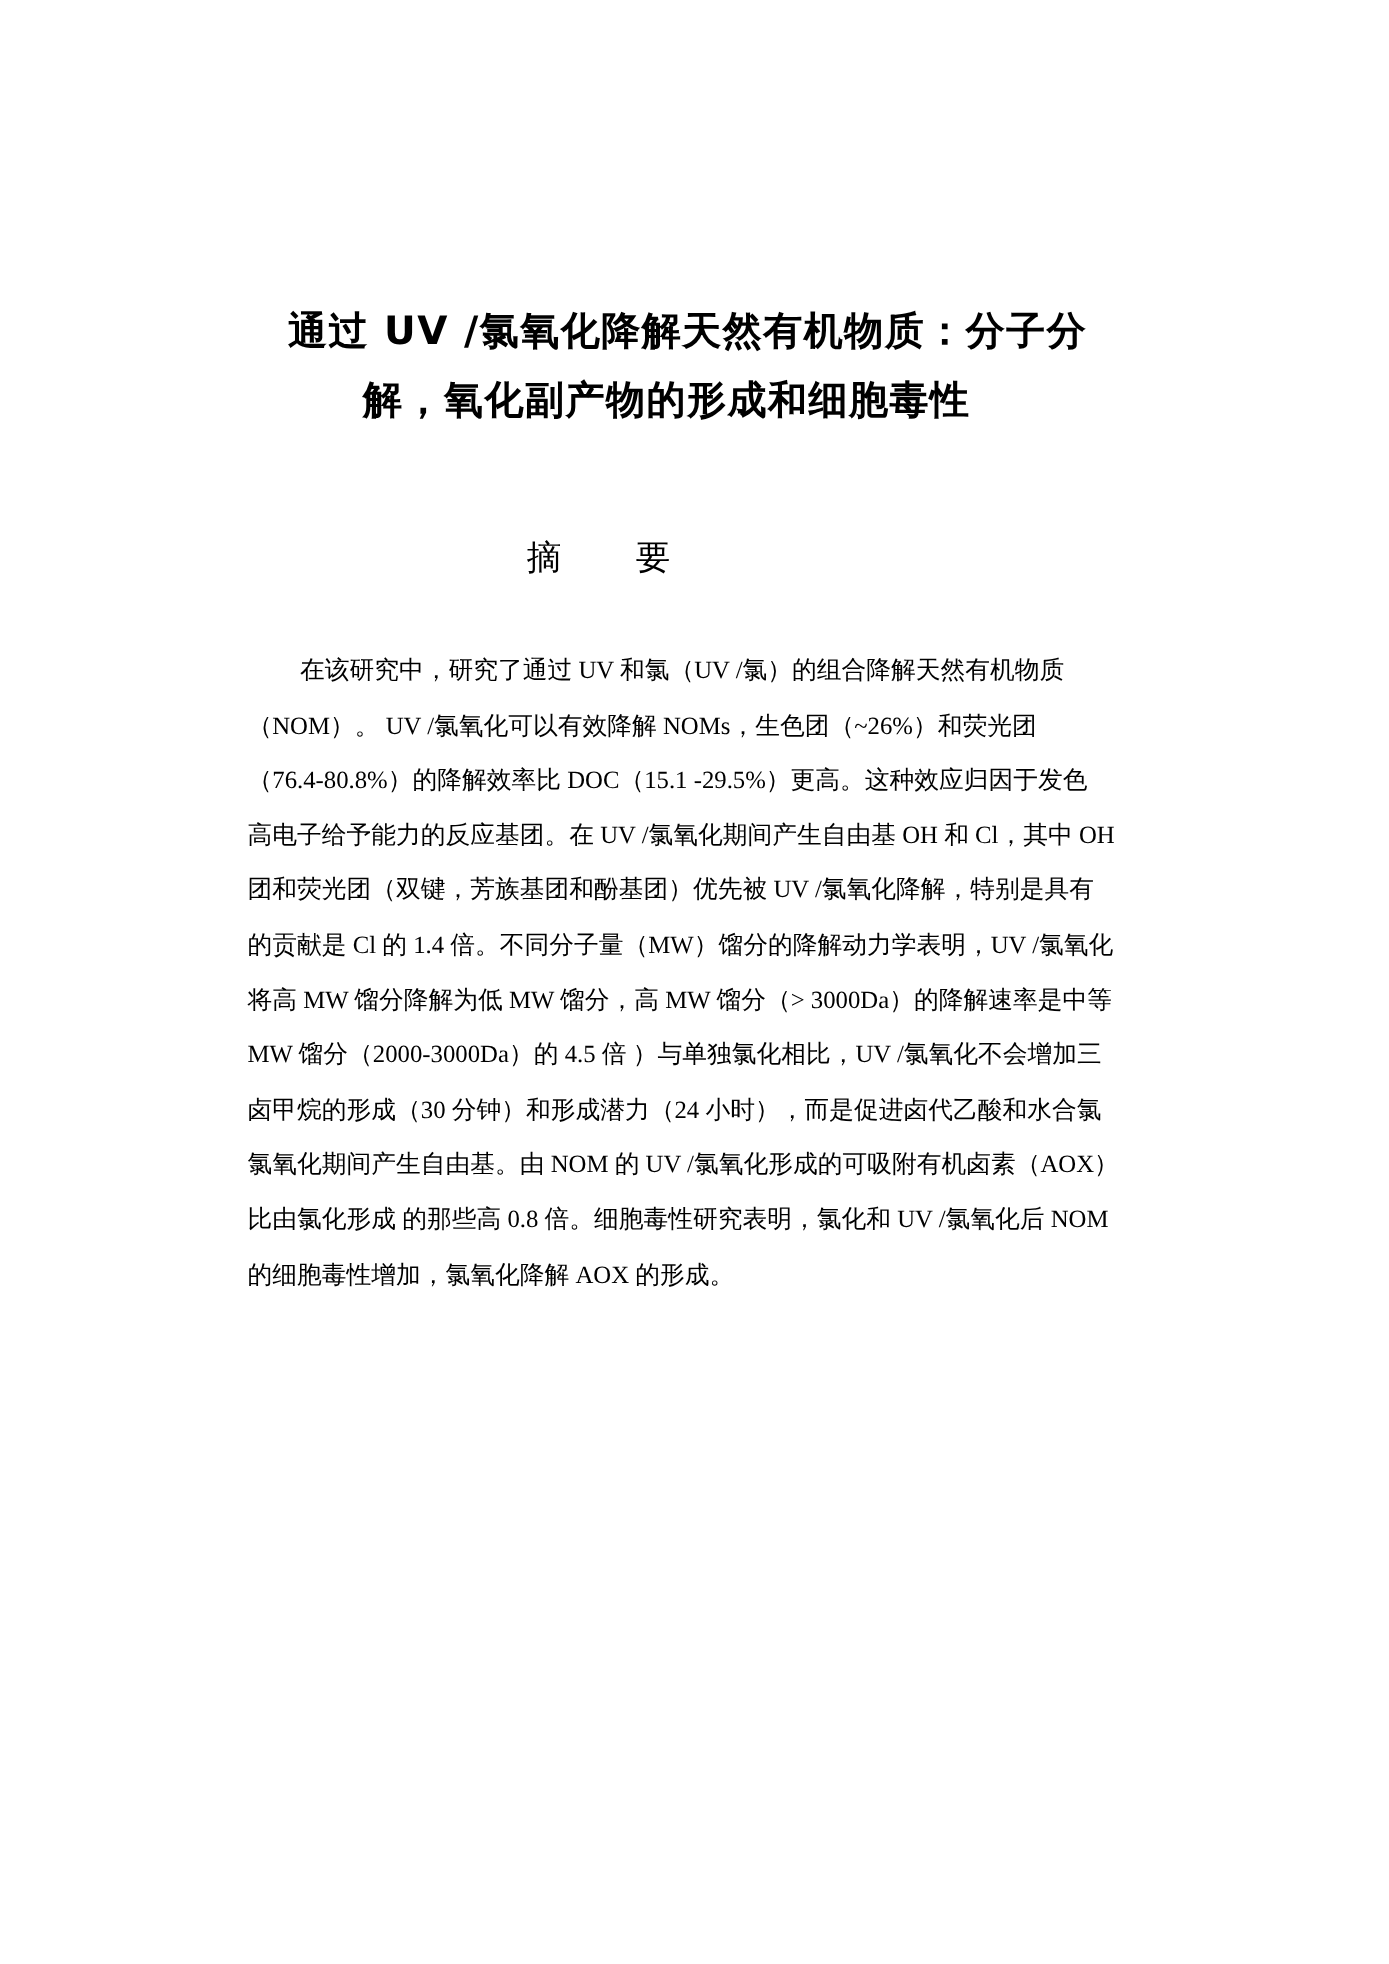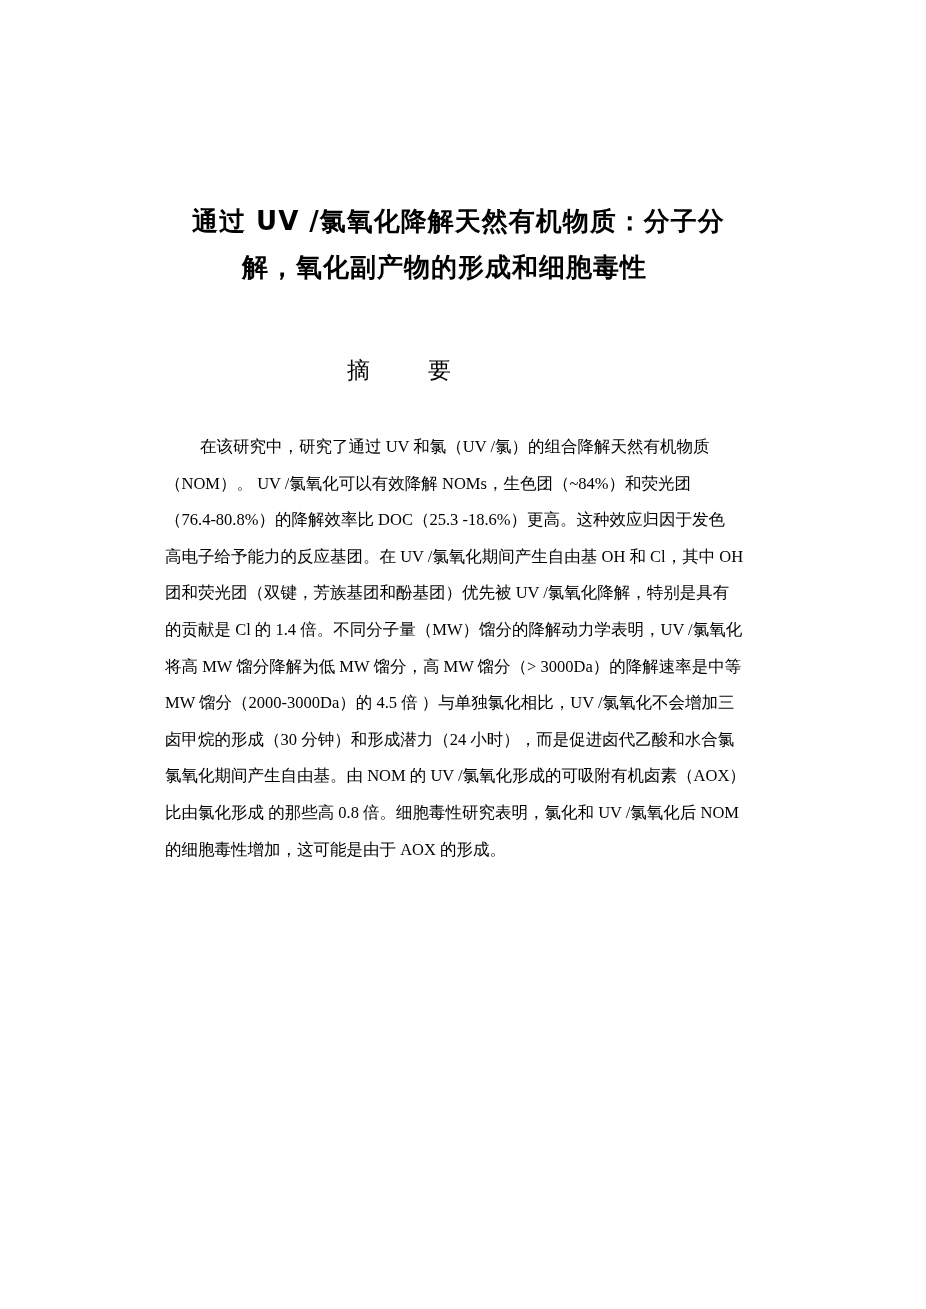"摘 要" .heading { font-family: Liberation Mono, monospace -> Liberation Serif, serif }
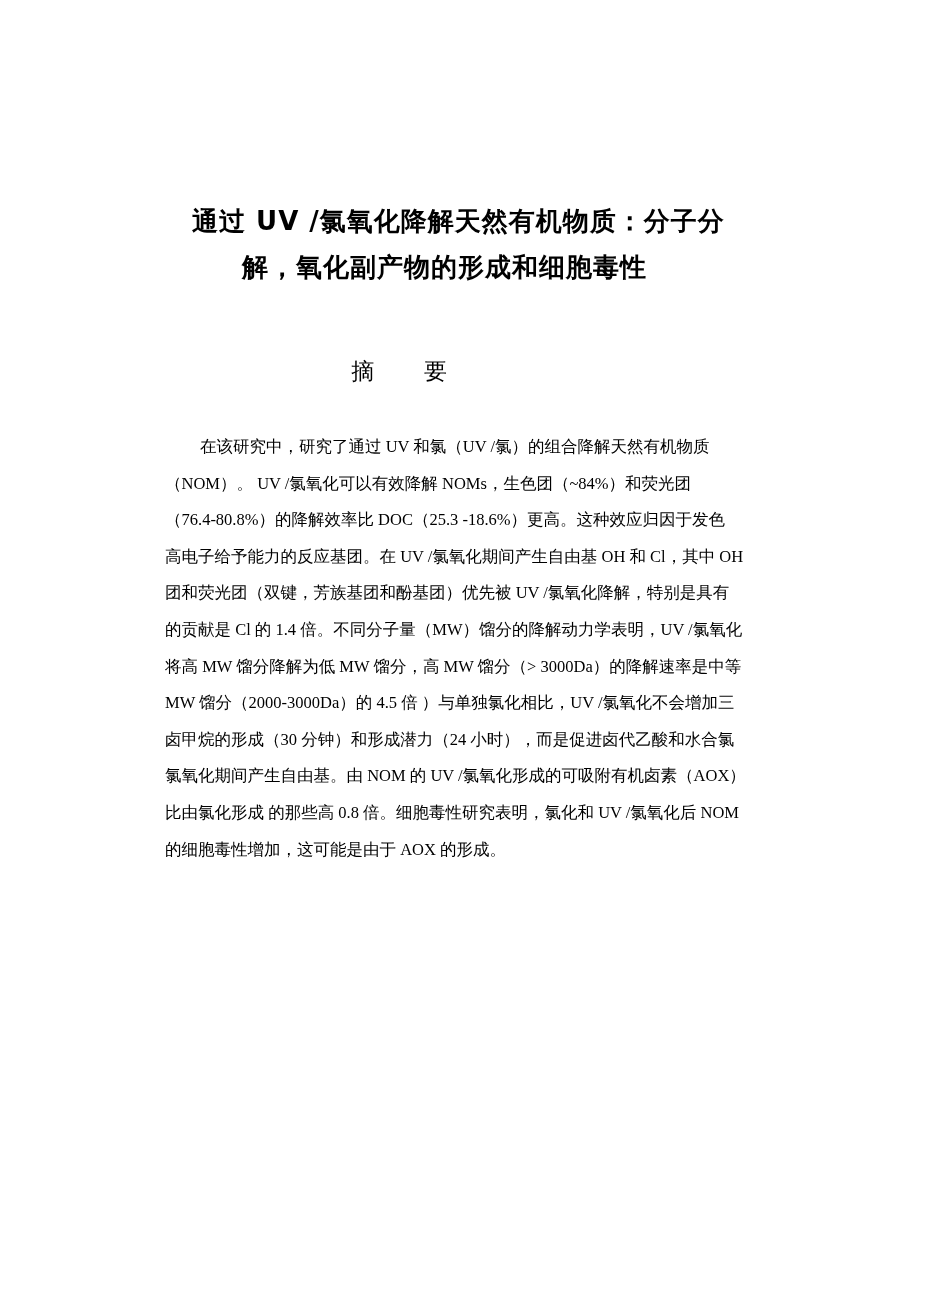"（NOM）。 UV /氯氧化可以有效降解 NOMs，生色团（~84%）和荧光团" div.line { text: 84% -> 26% }
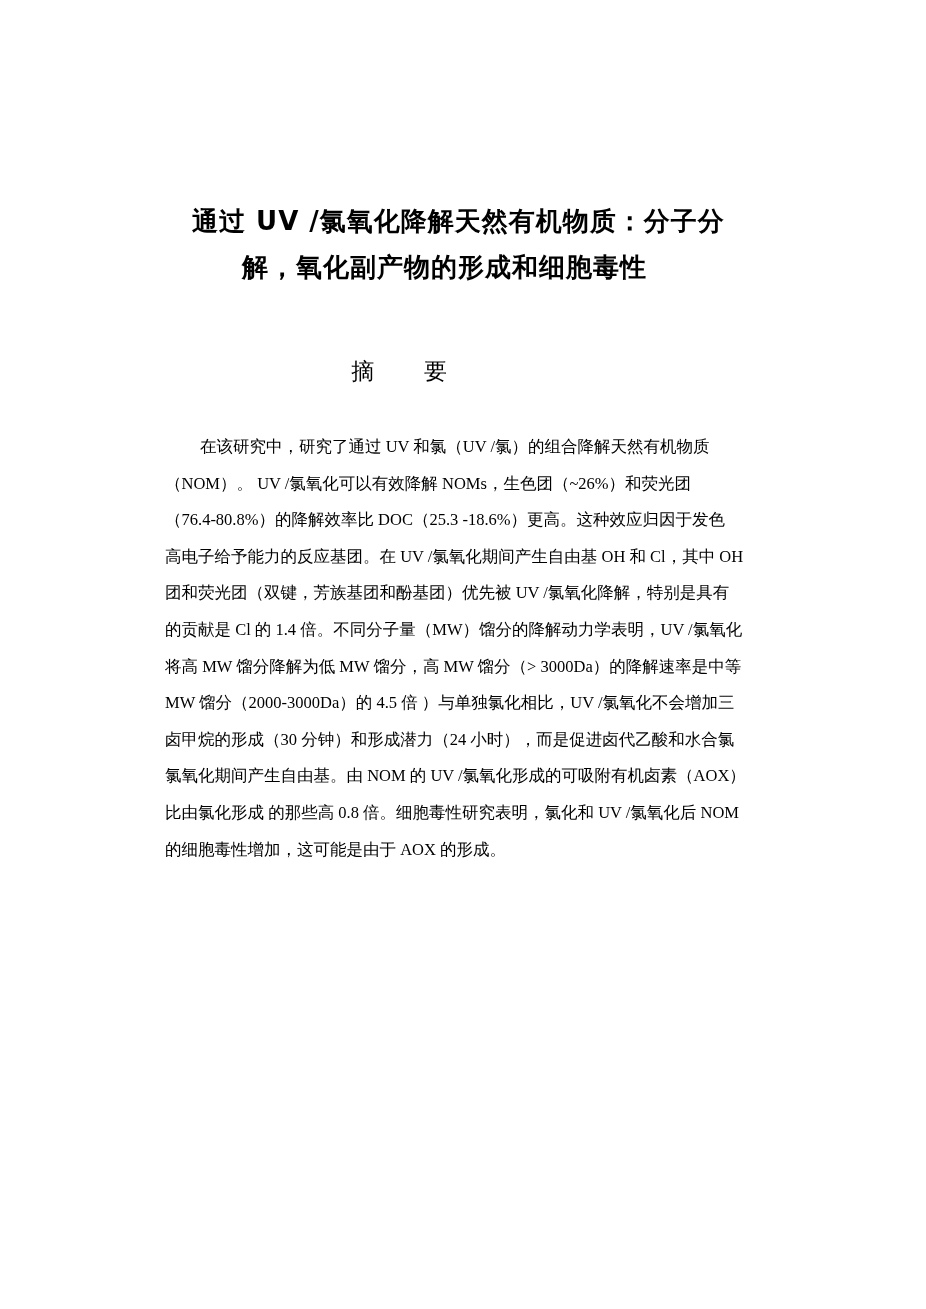"（76.4-80.8%）的降解效率比 DOC（25.3" div.line { text: 25.3 -18.6% -> 15.1 -29.5% }
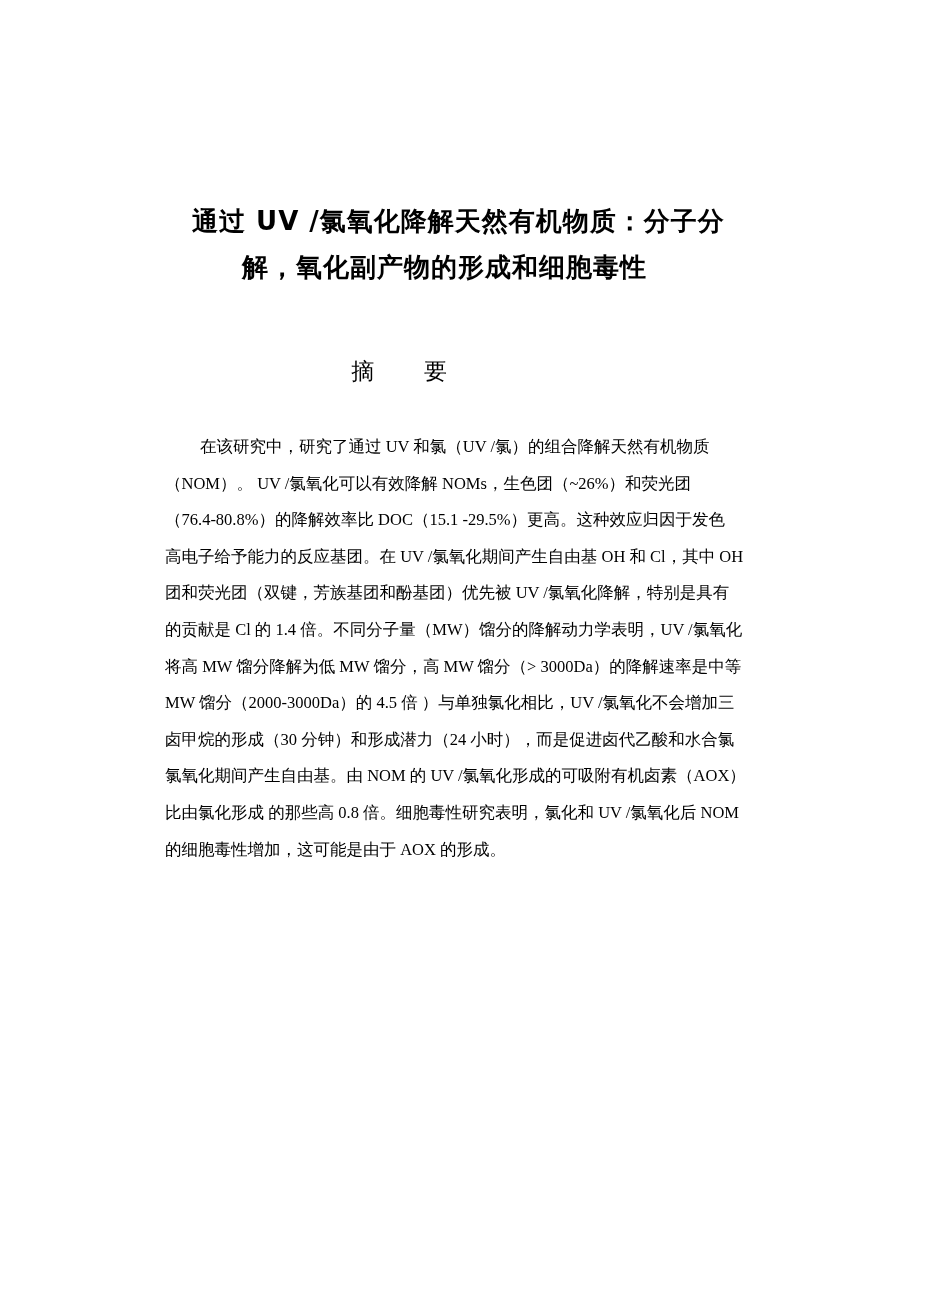"的细胞毒性增加，这可能是由于 AOX 的形成。" div.line { text: 这可能是由于 -> 氯氧化降解 }
